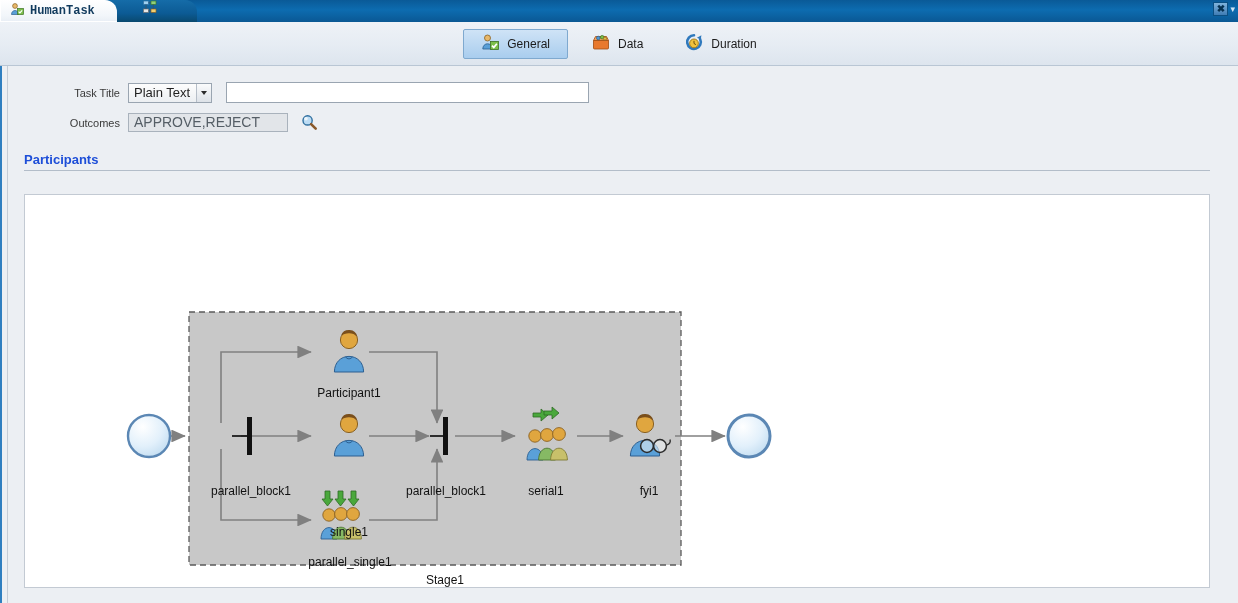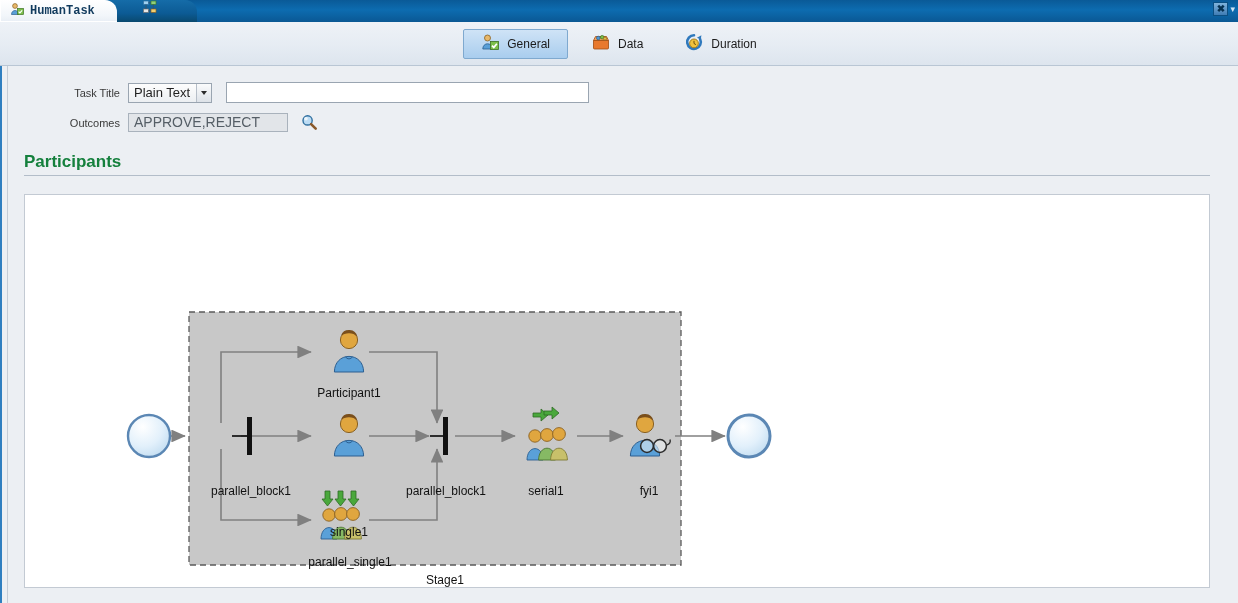"Participants" .secthead { color: #15803d -> #1d4ed8; font-size: 17px -> 13px }
